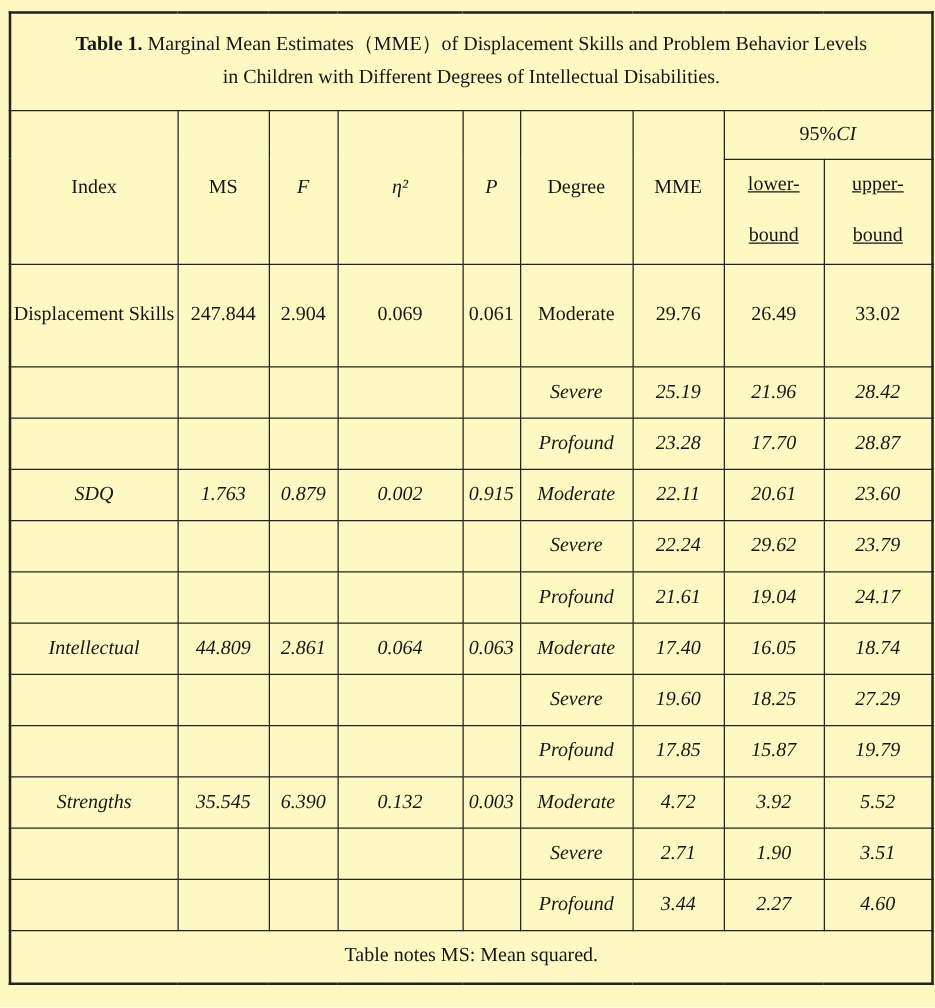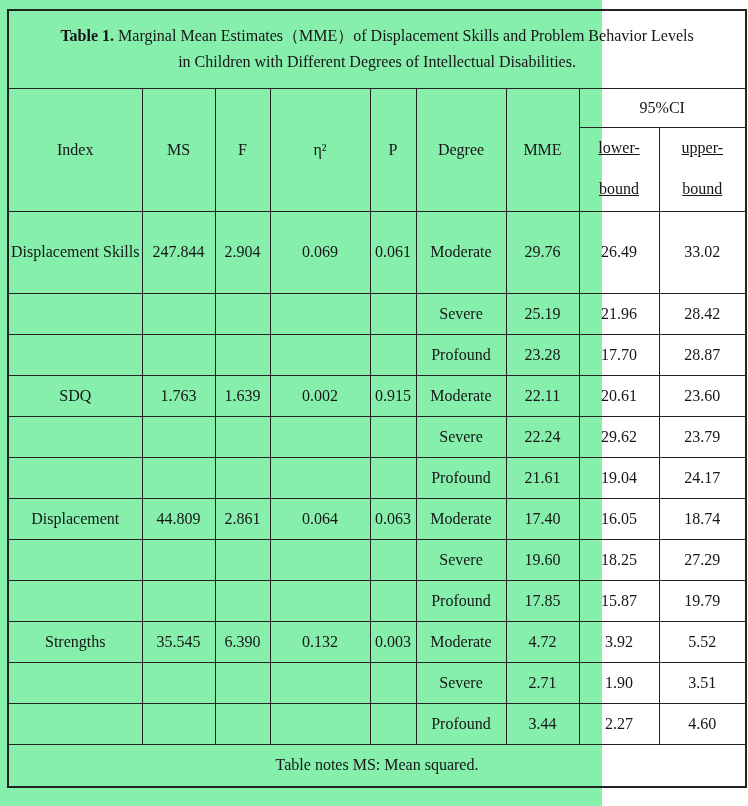"Table 1. Marginal Mean Estimates（MME）of" .page { background: #86efac -> #fef9c3; width: 602px -> 748px }
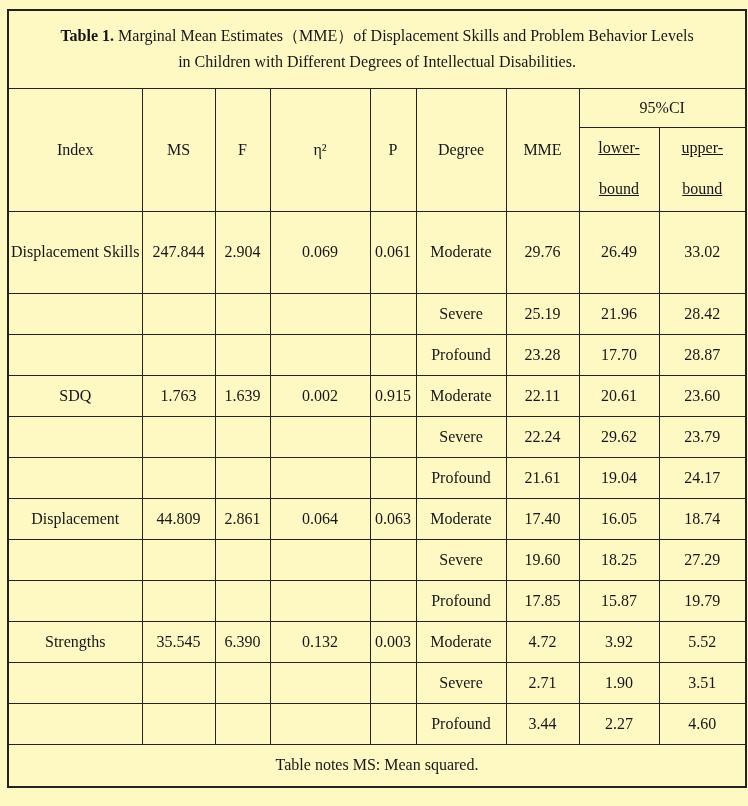"CI" .it { font-style: none -> italic }
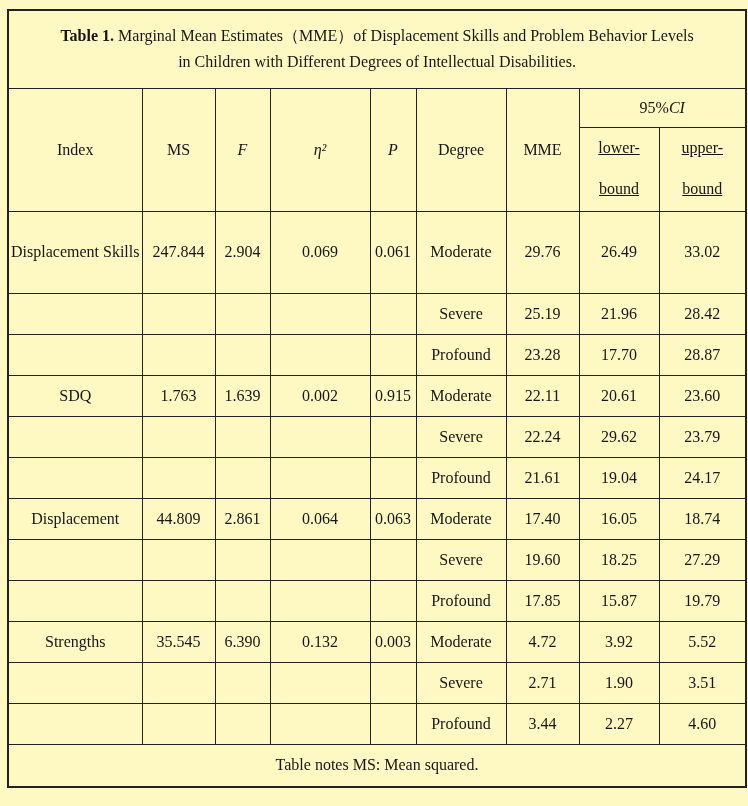"Severe" tr.data-row { font-style: none -> italic }
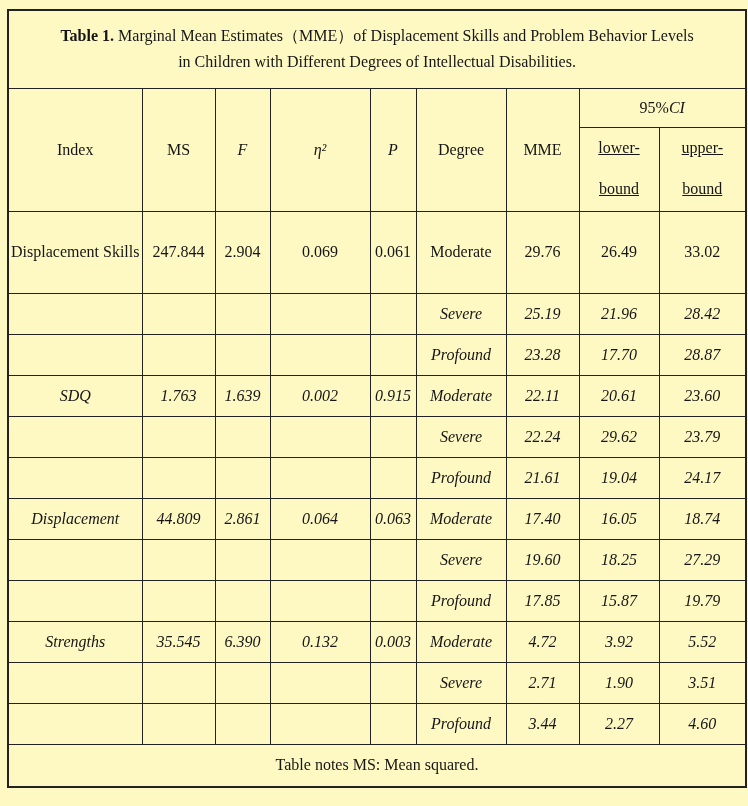"1.639" td { text: 1.639 -> 0.879 }
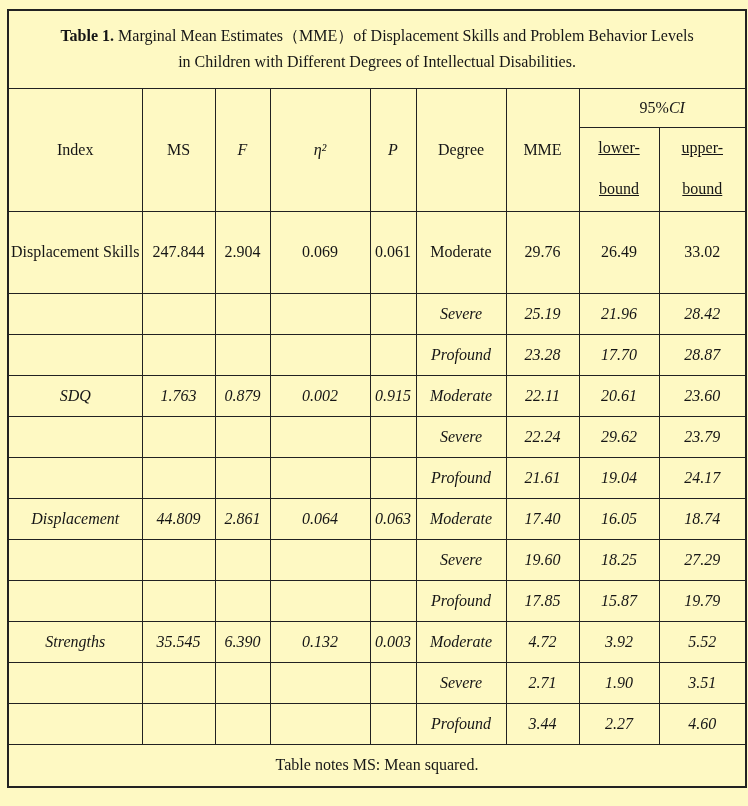"Displacement" td { text: Displacement -> Intellectual }
